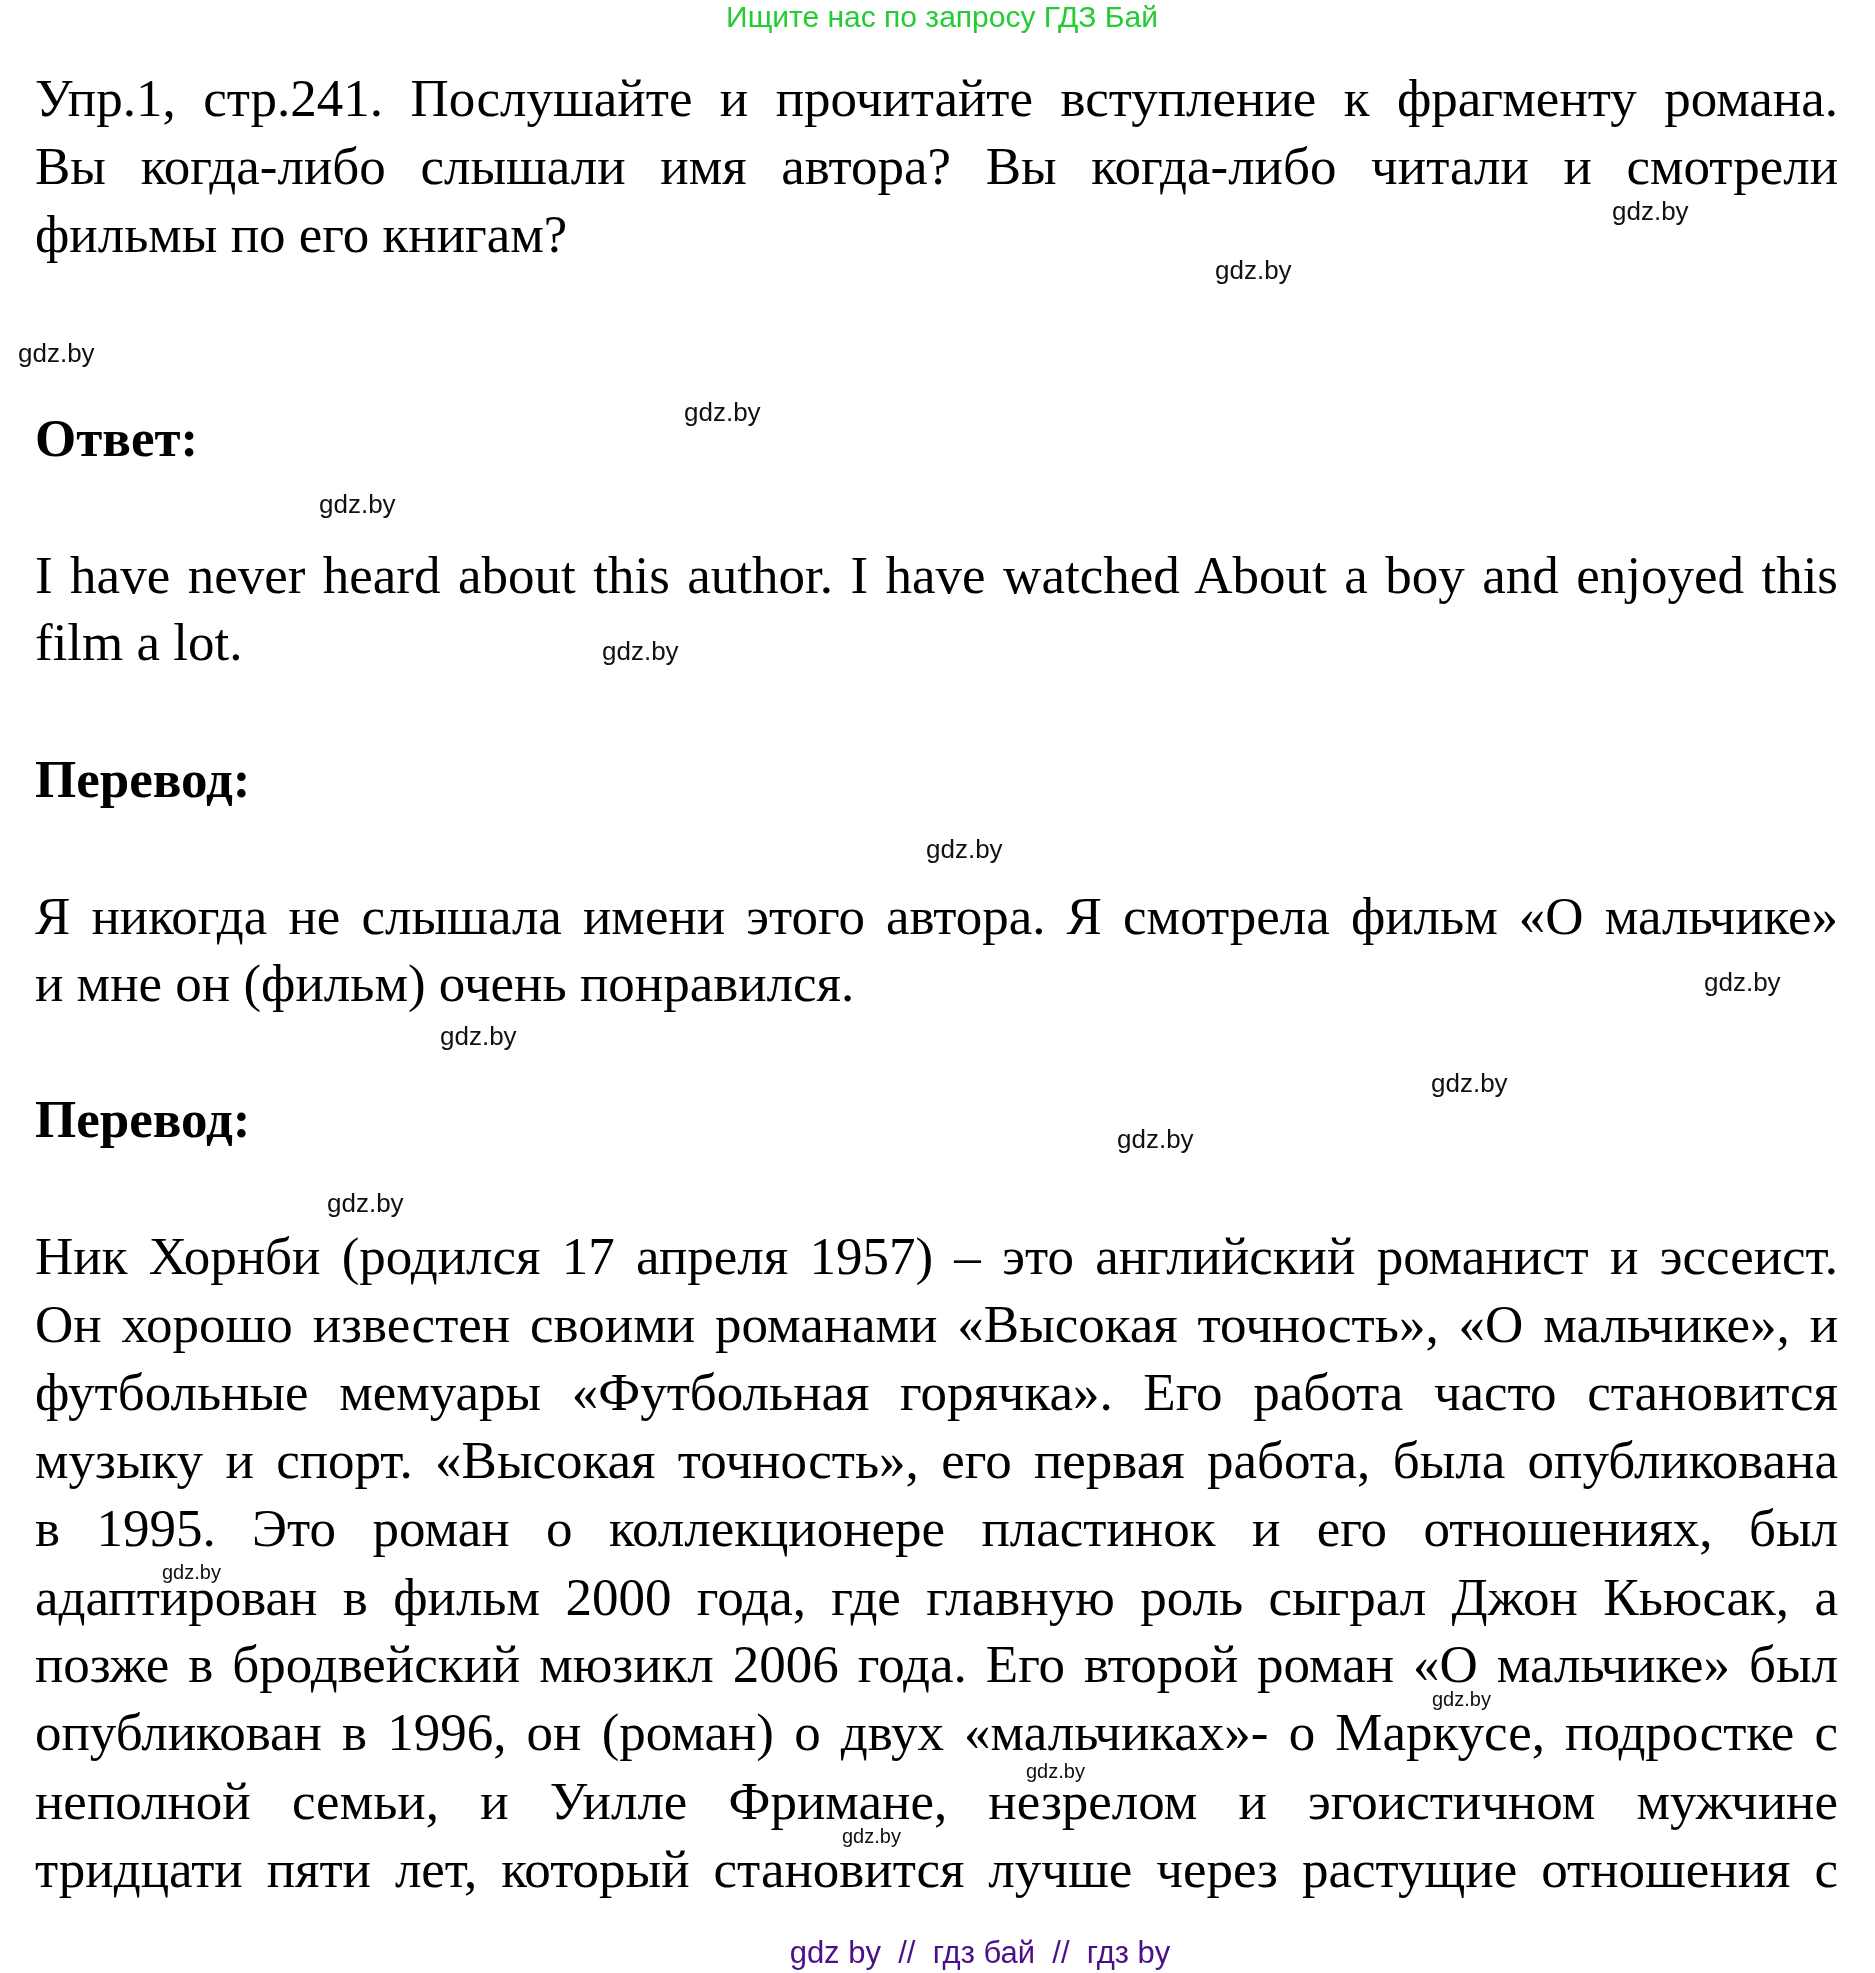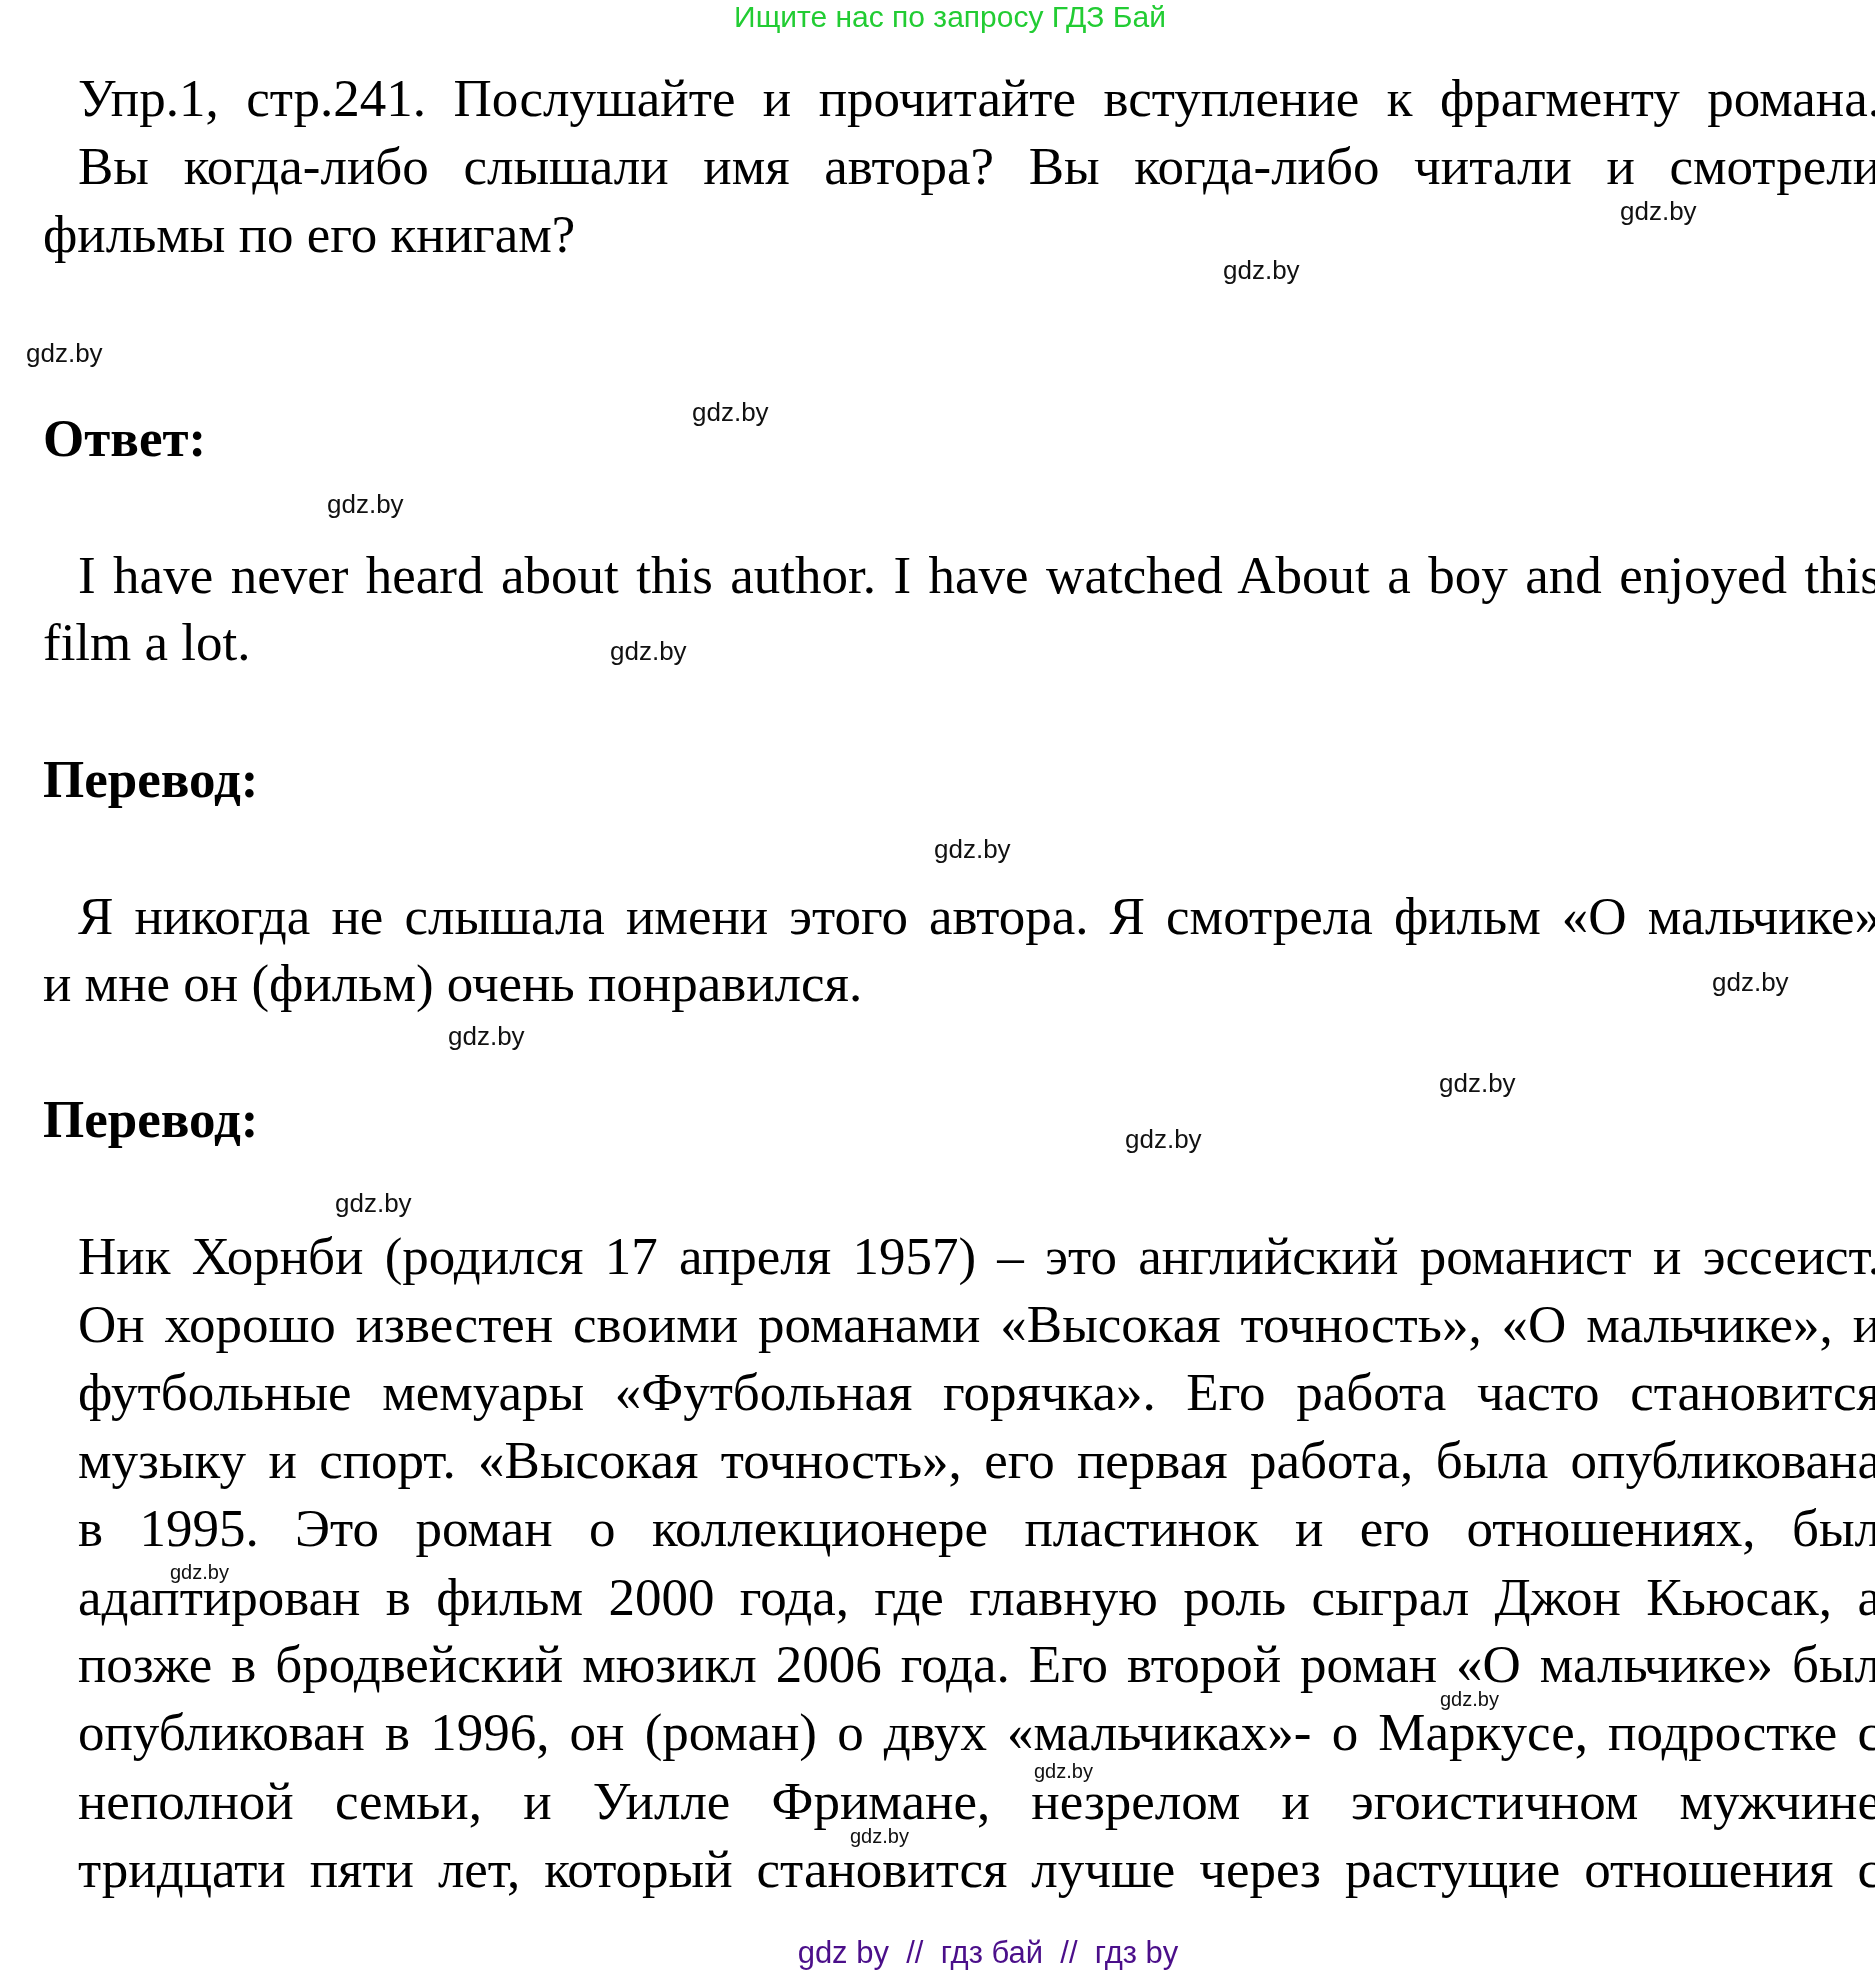"Ищите нас по запросу ГДЗ" .page { left: 12px -> 4px }
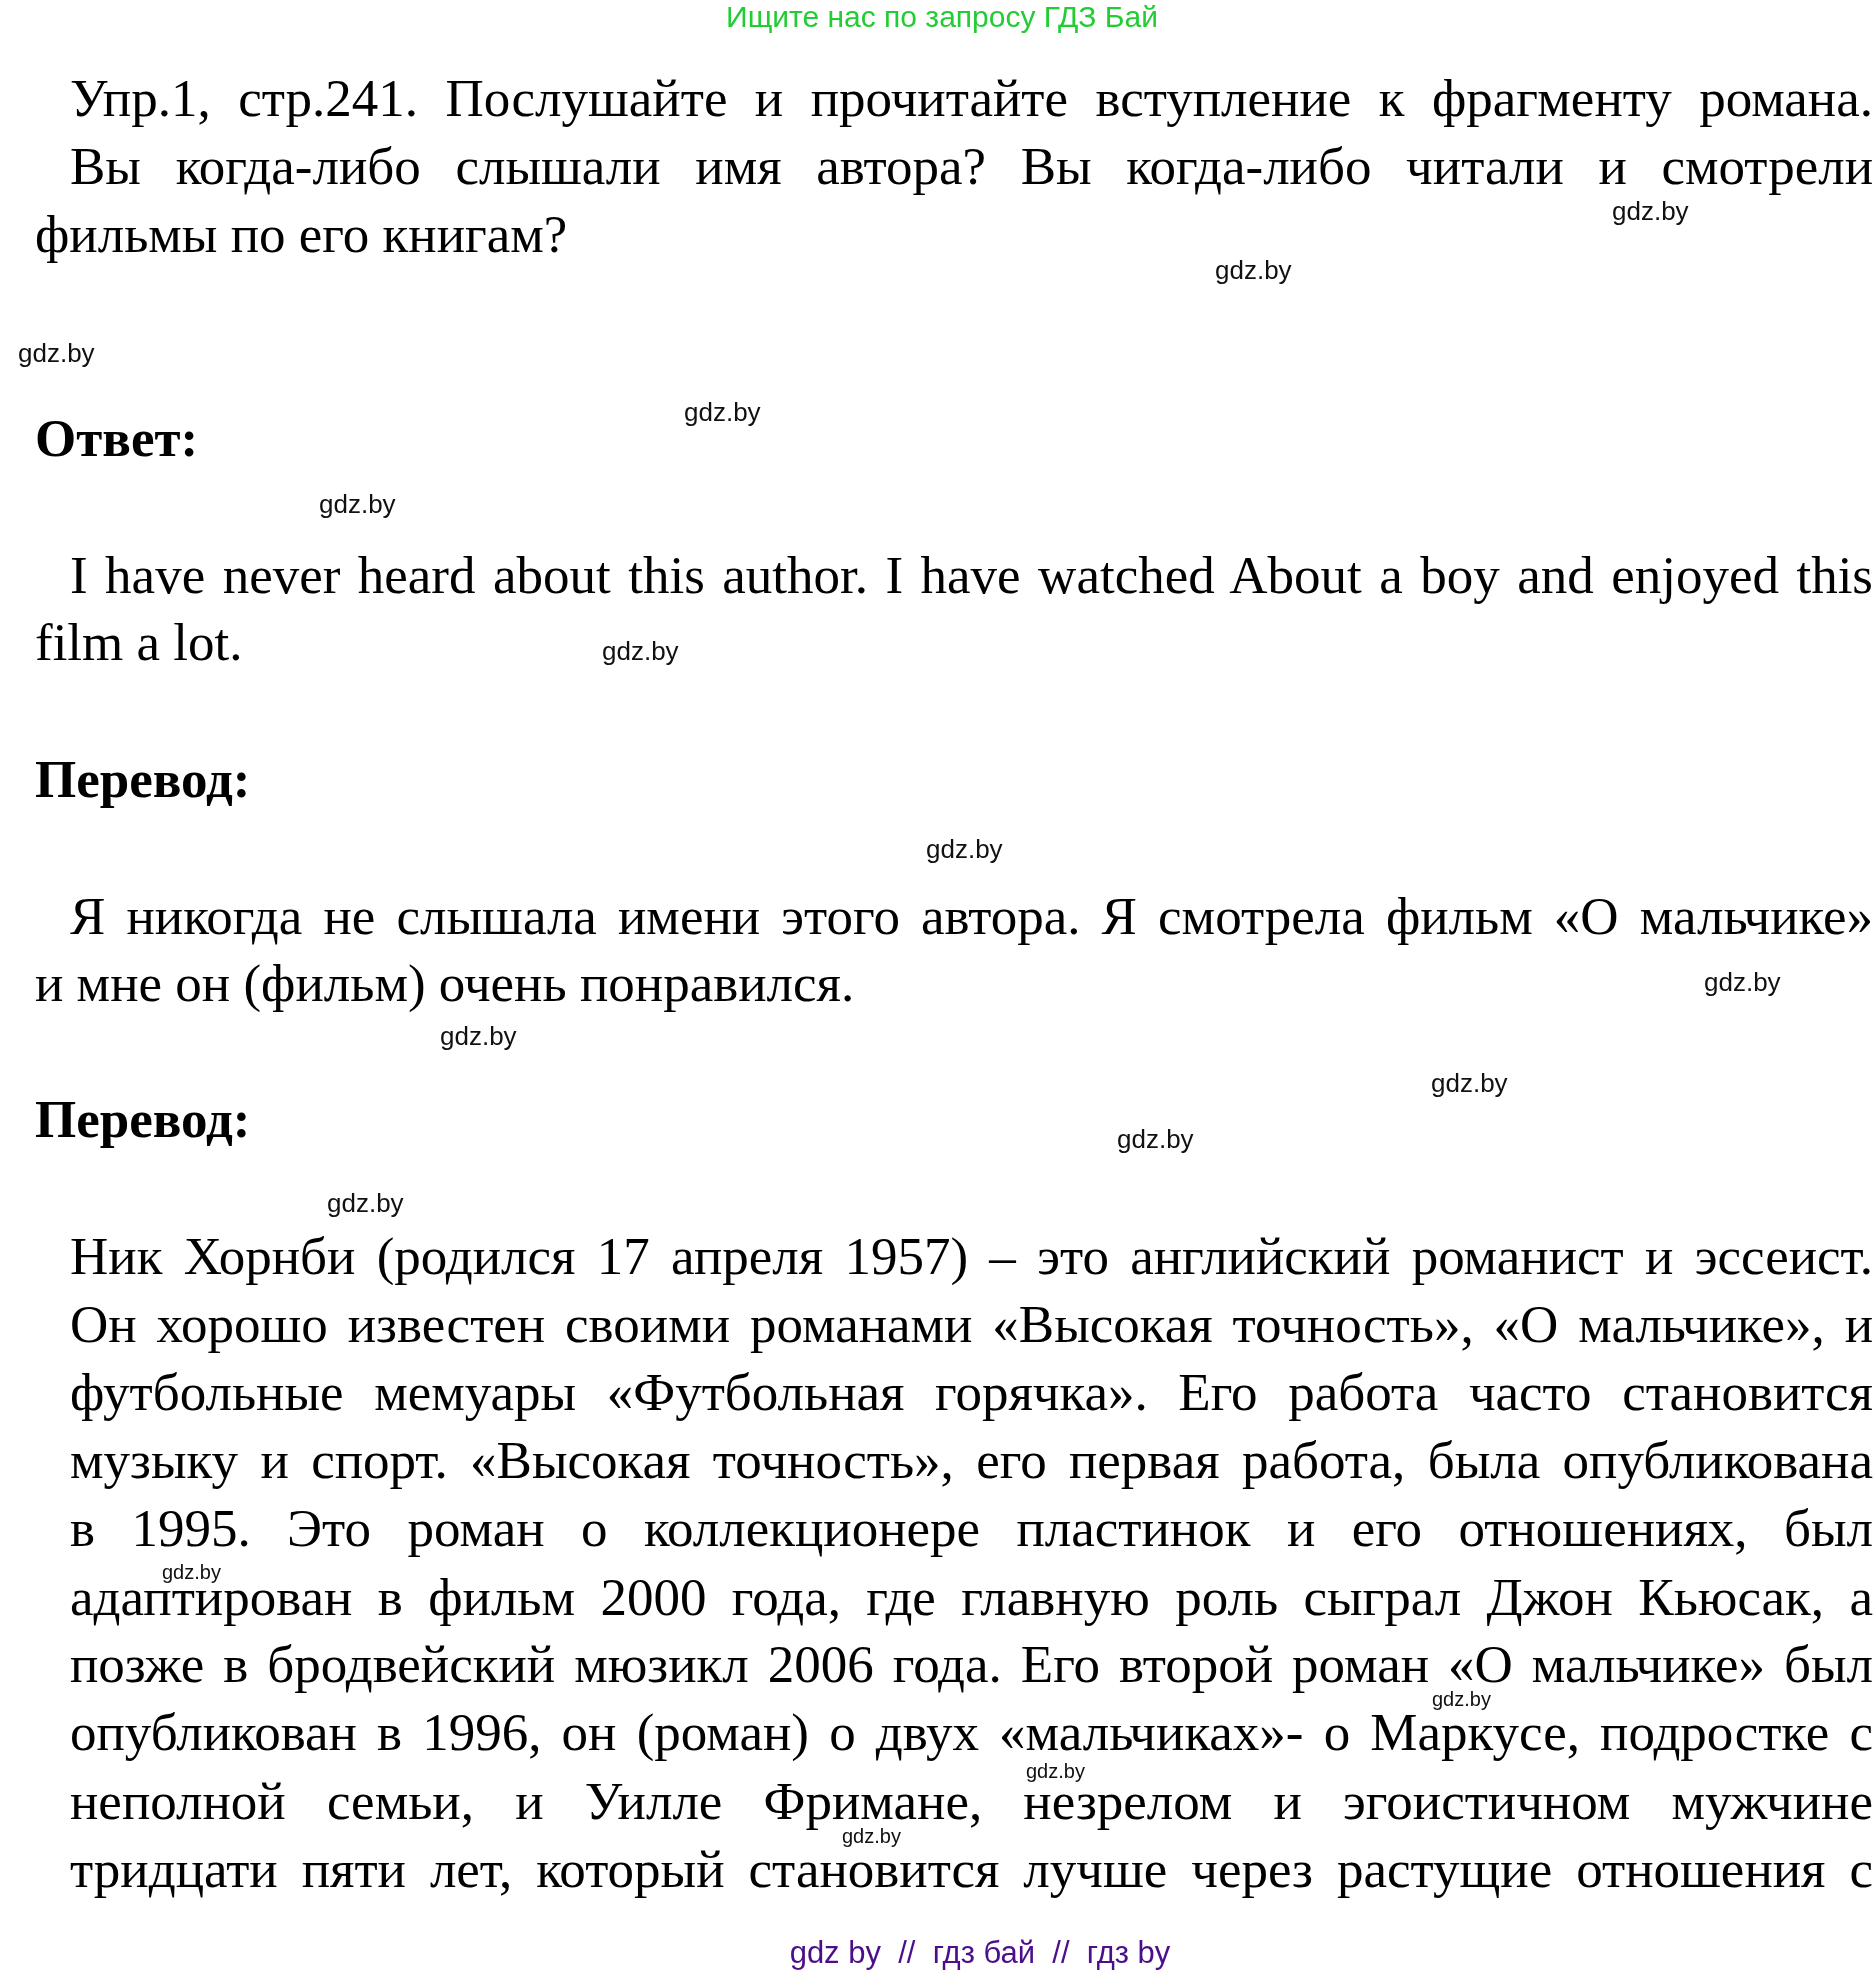"Упр.1, стр.241. Послушайте и прочитайте" .line.j { margin-left: 35px -> none }
